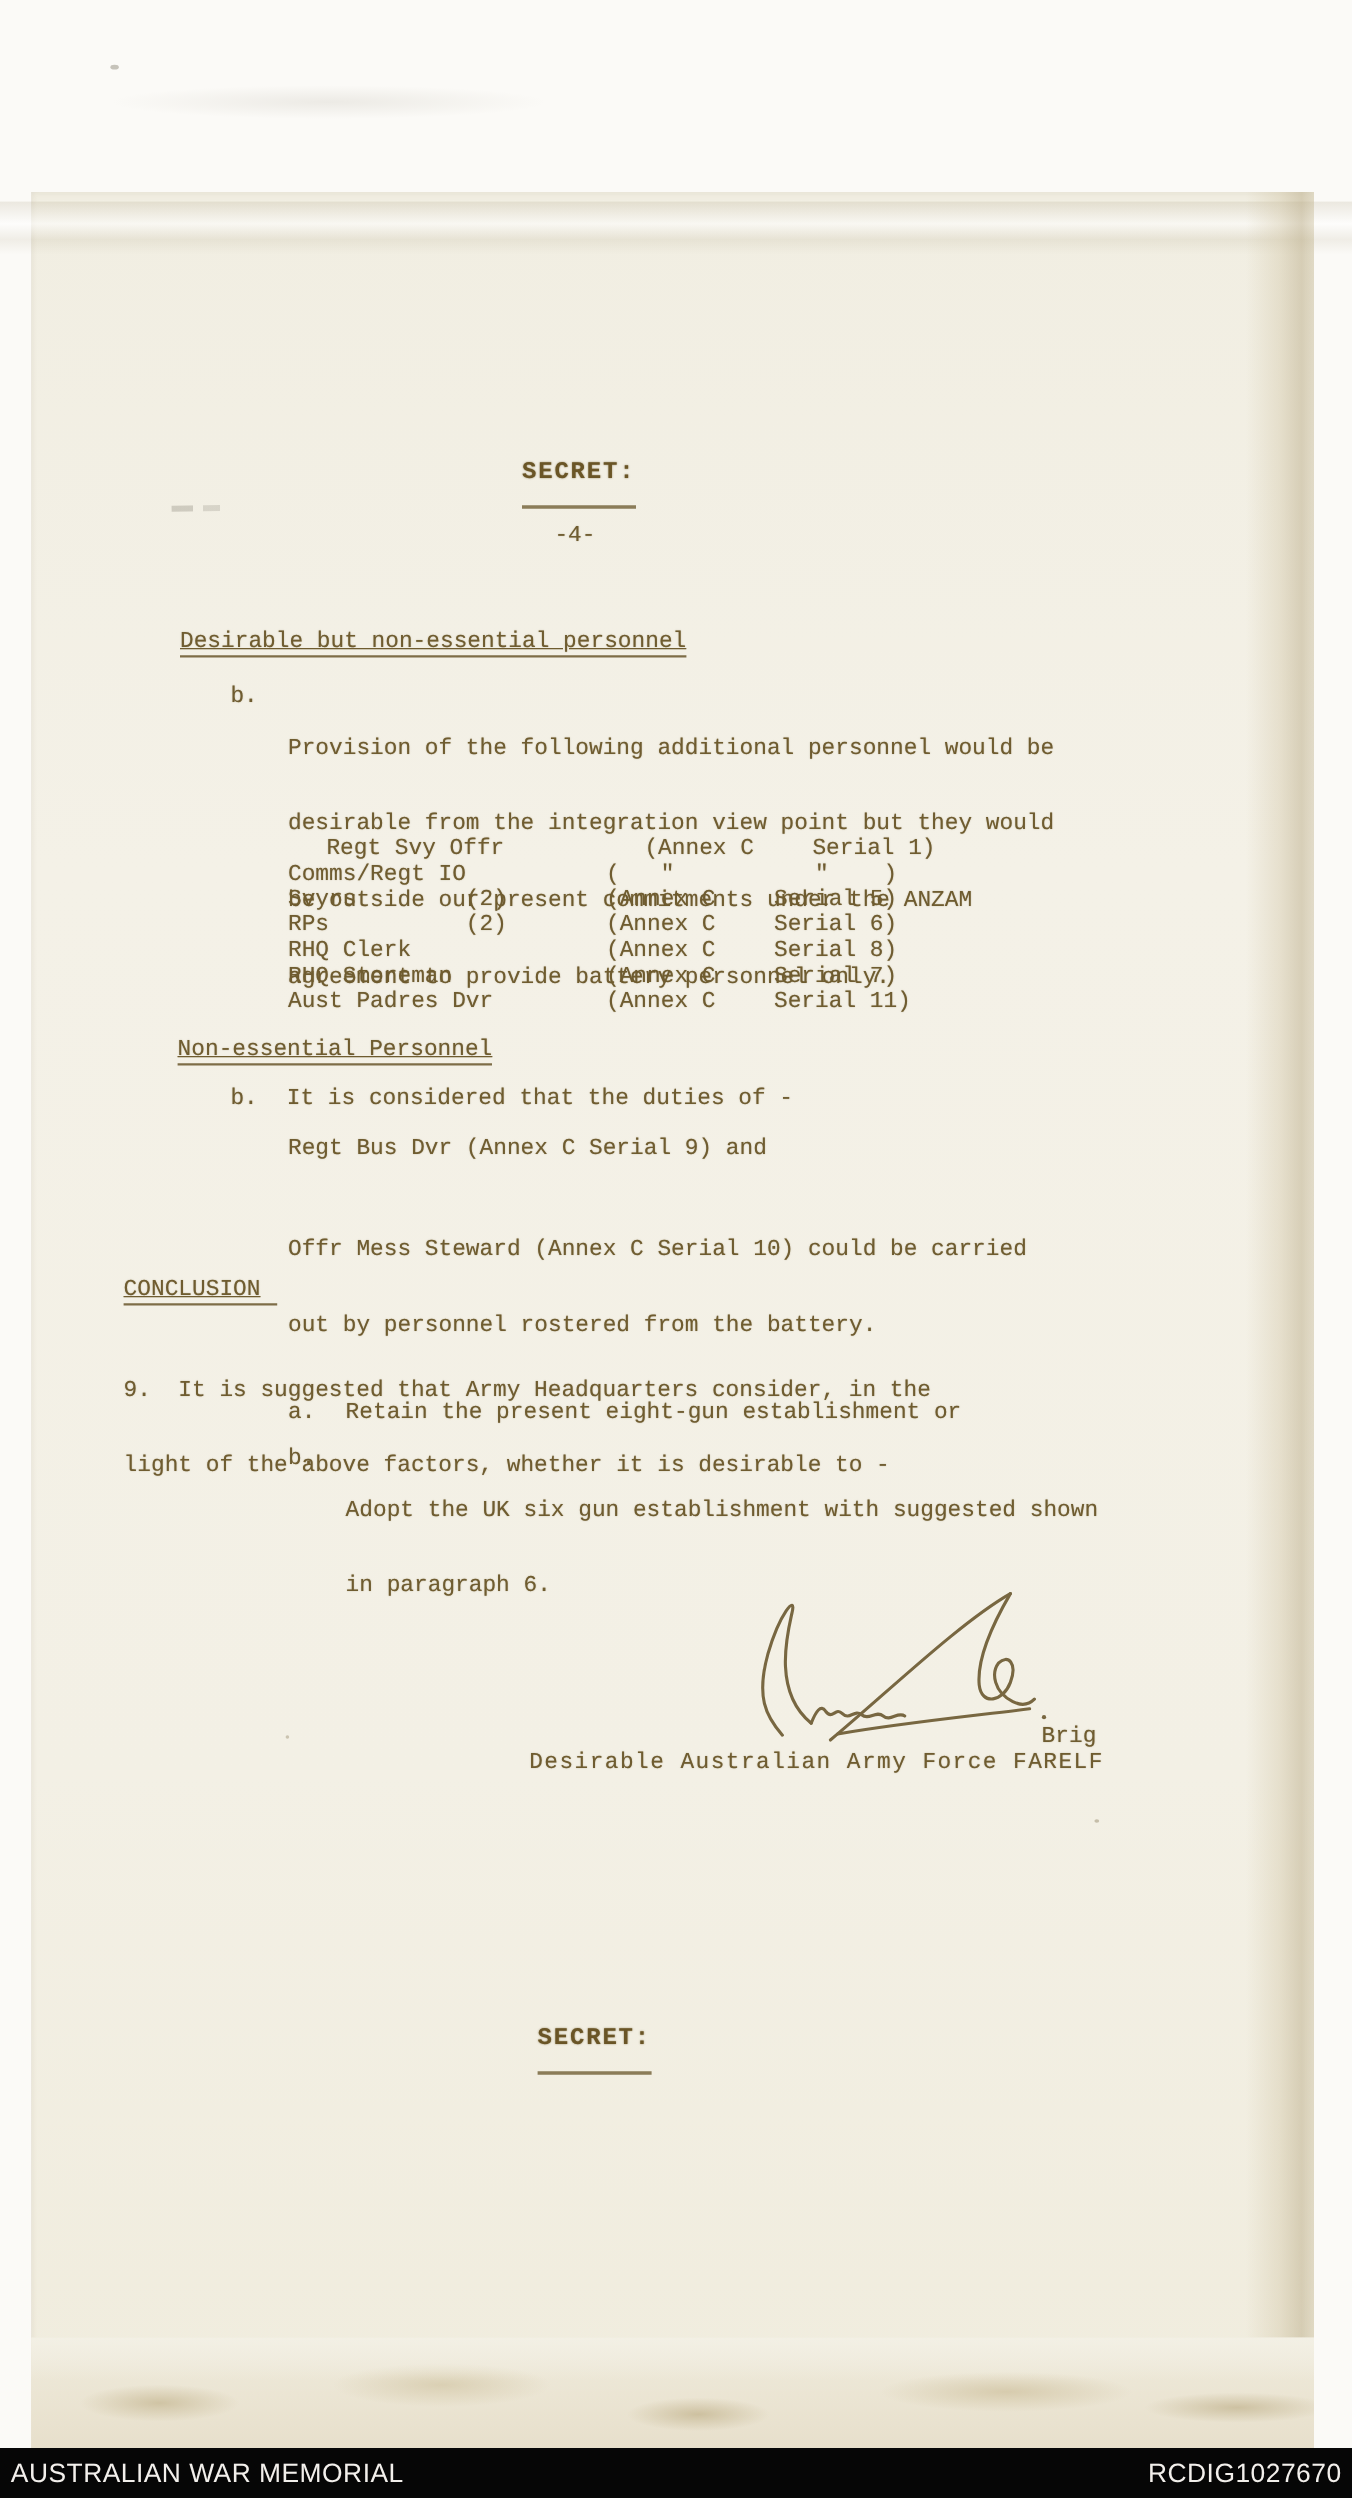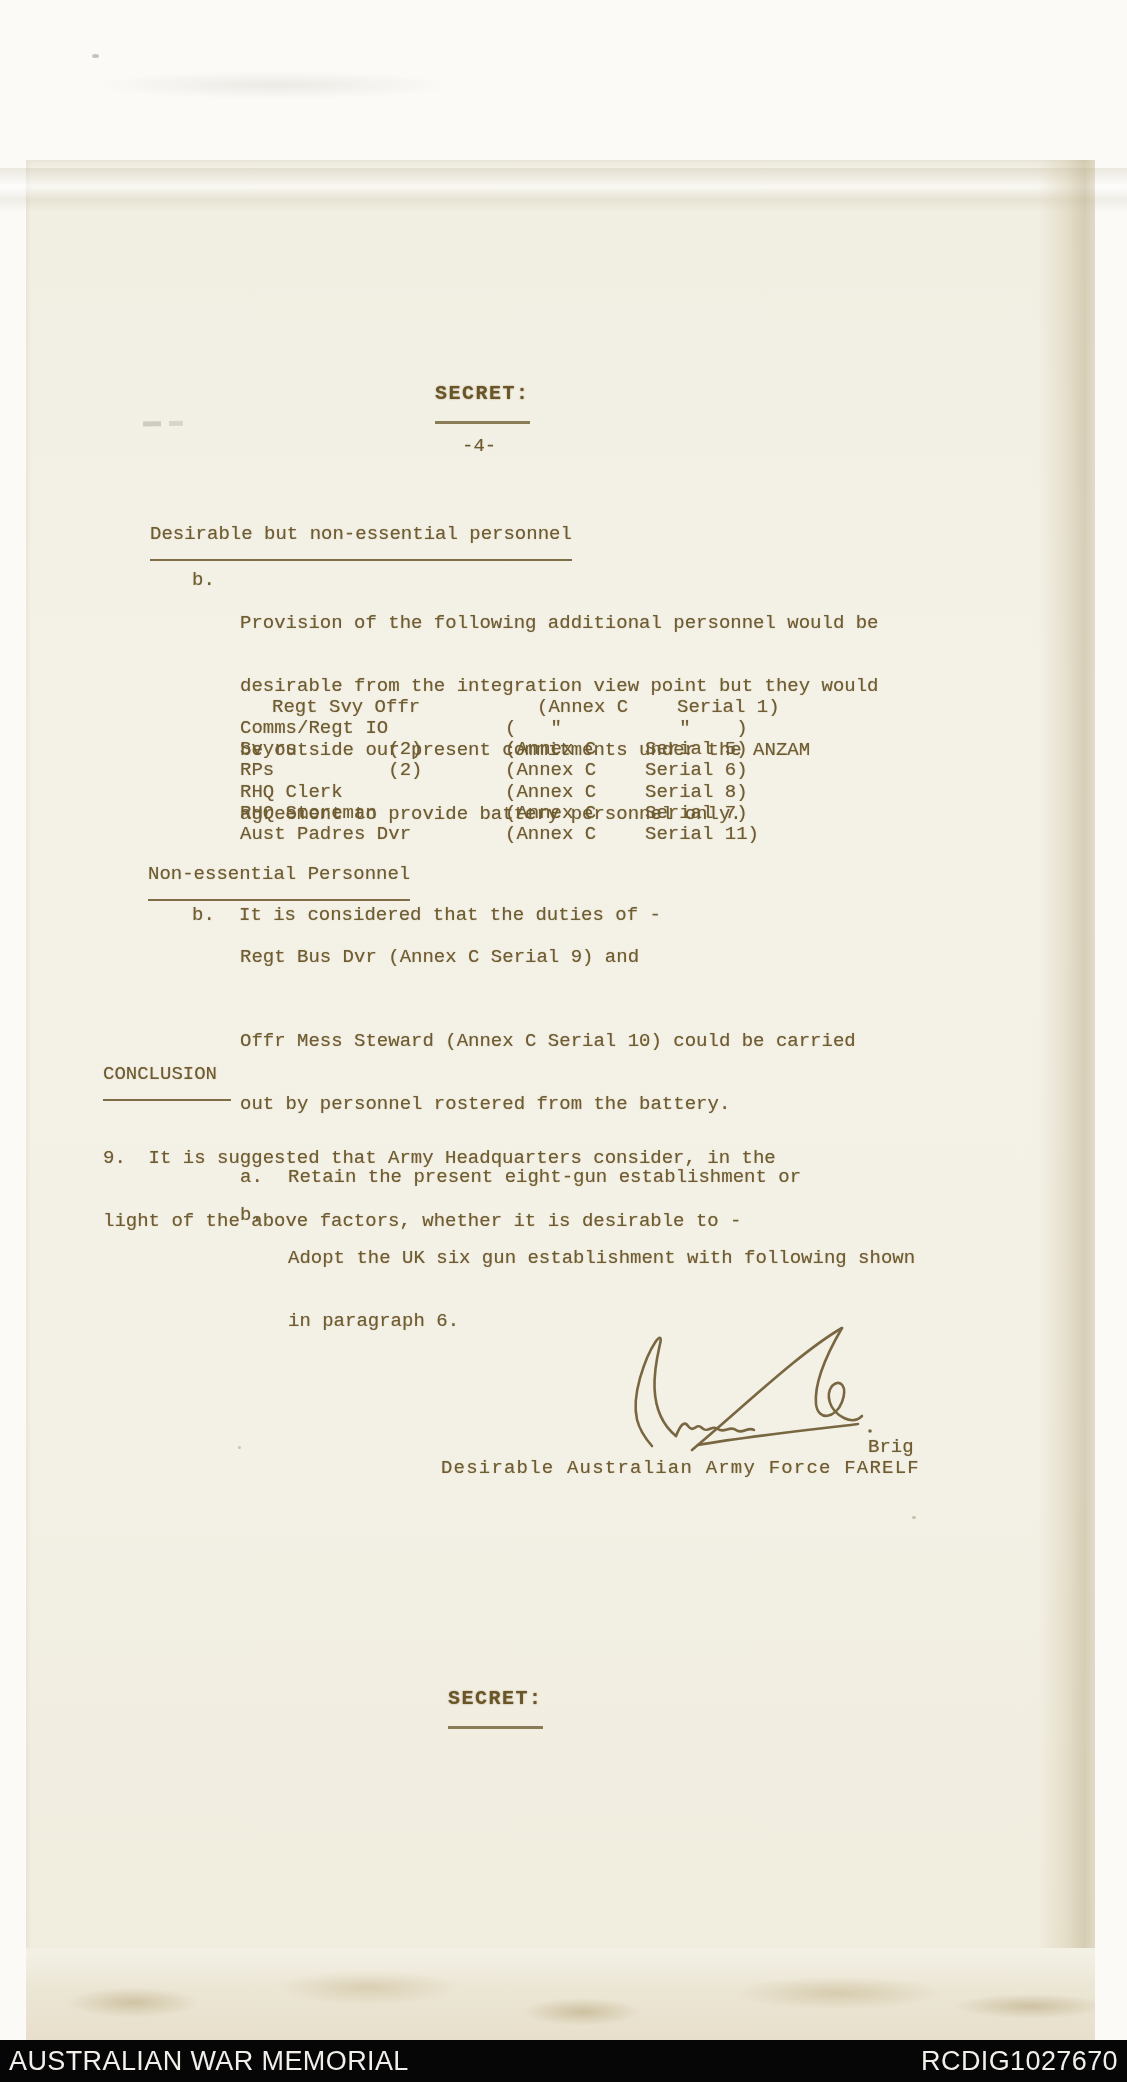"Desirable but non-essential personnel" .tw-u { padding-bottom: 14px -> 1px; text-decoration: none -> underline }
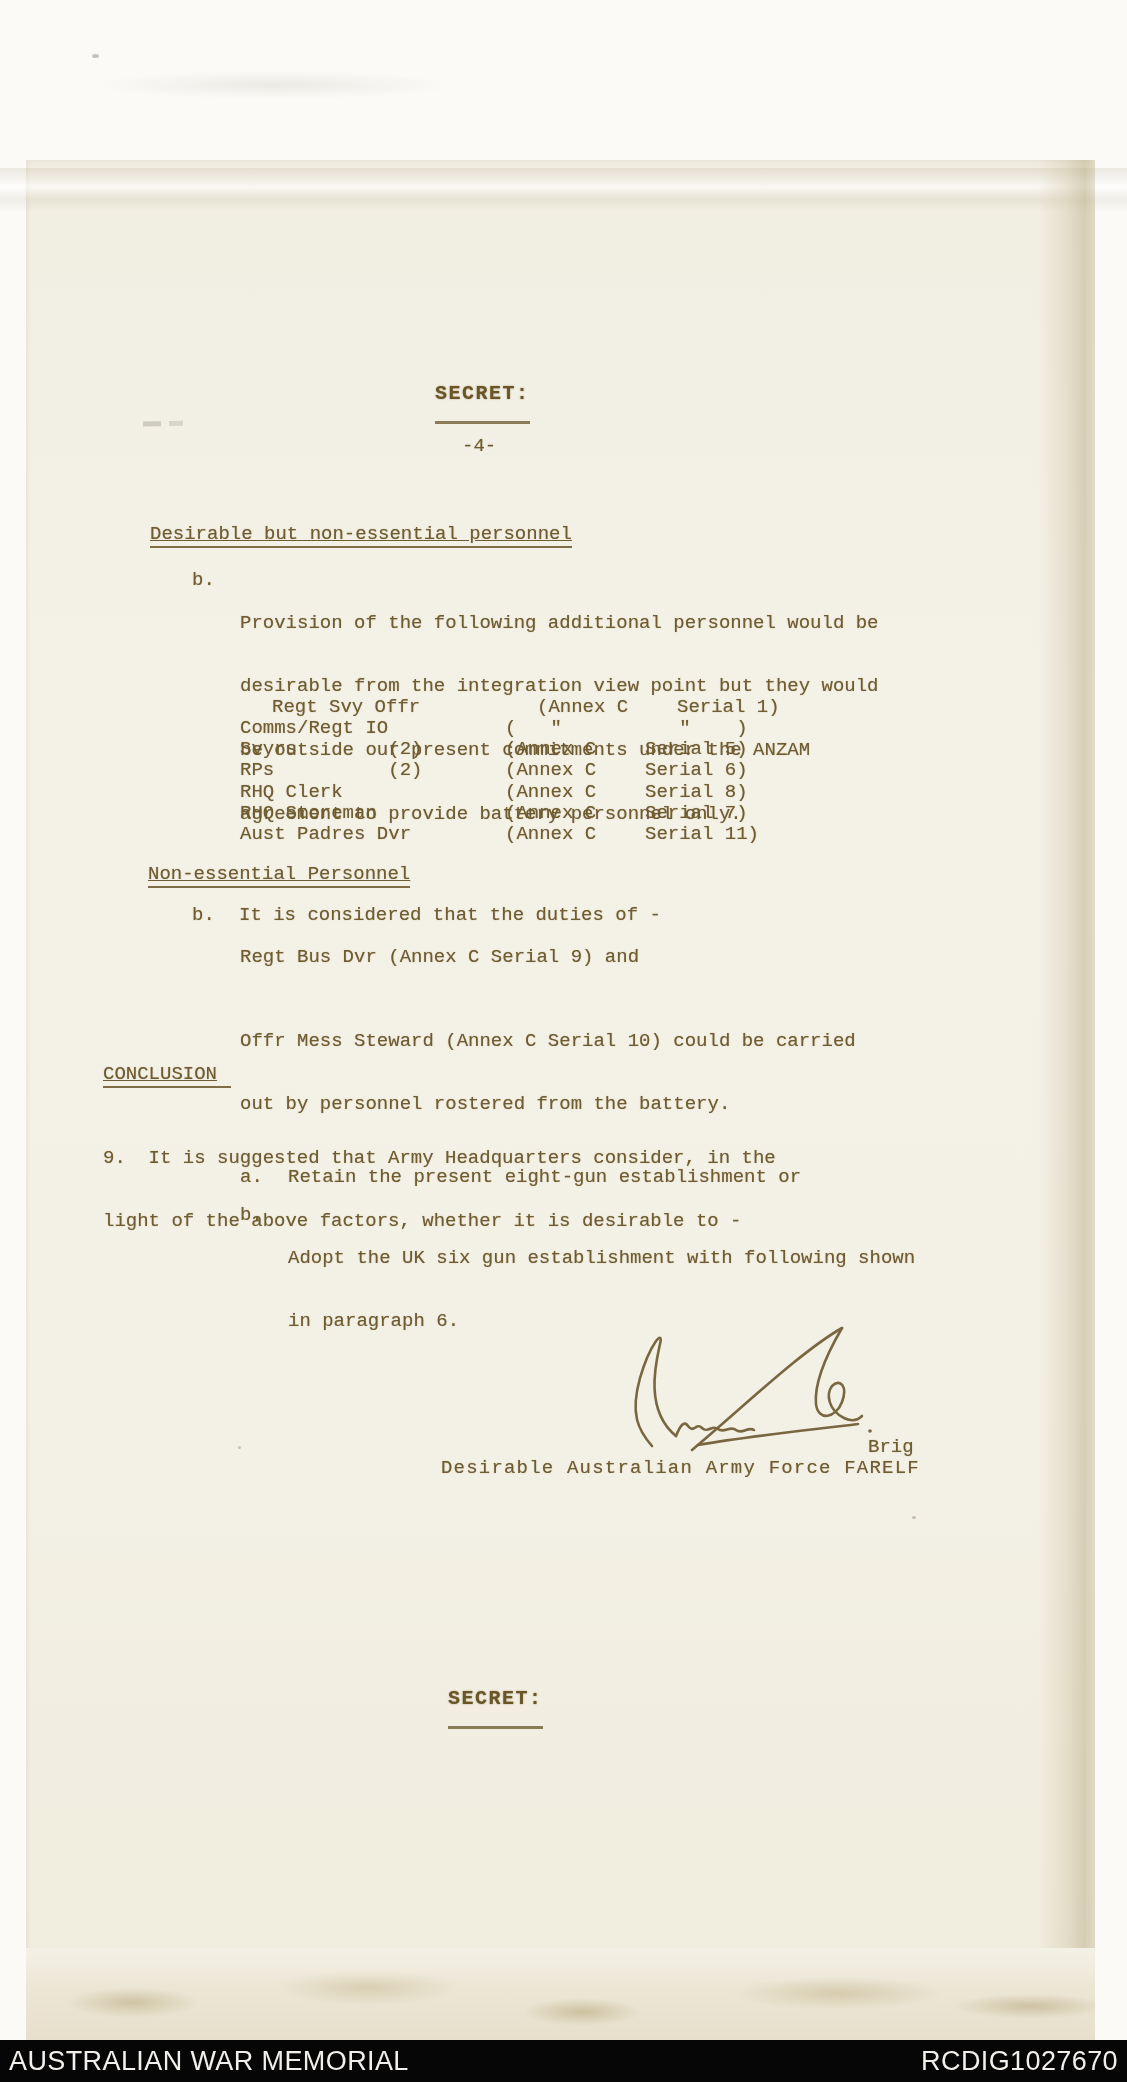"Adopt the UK six gun" div { text: following -> suggested }
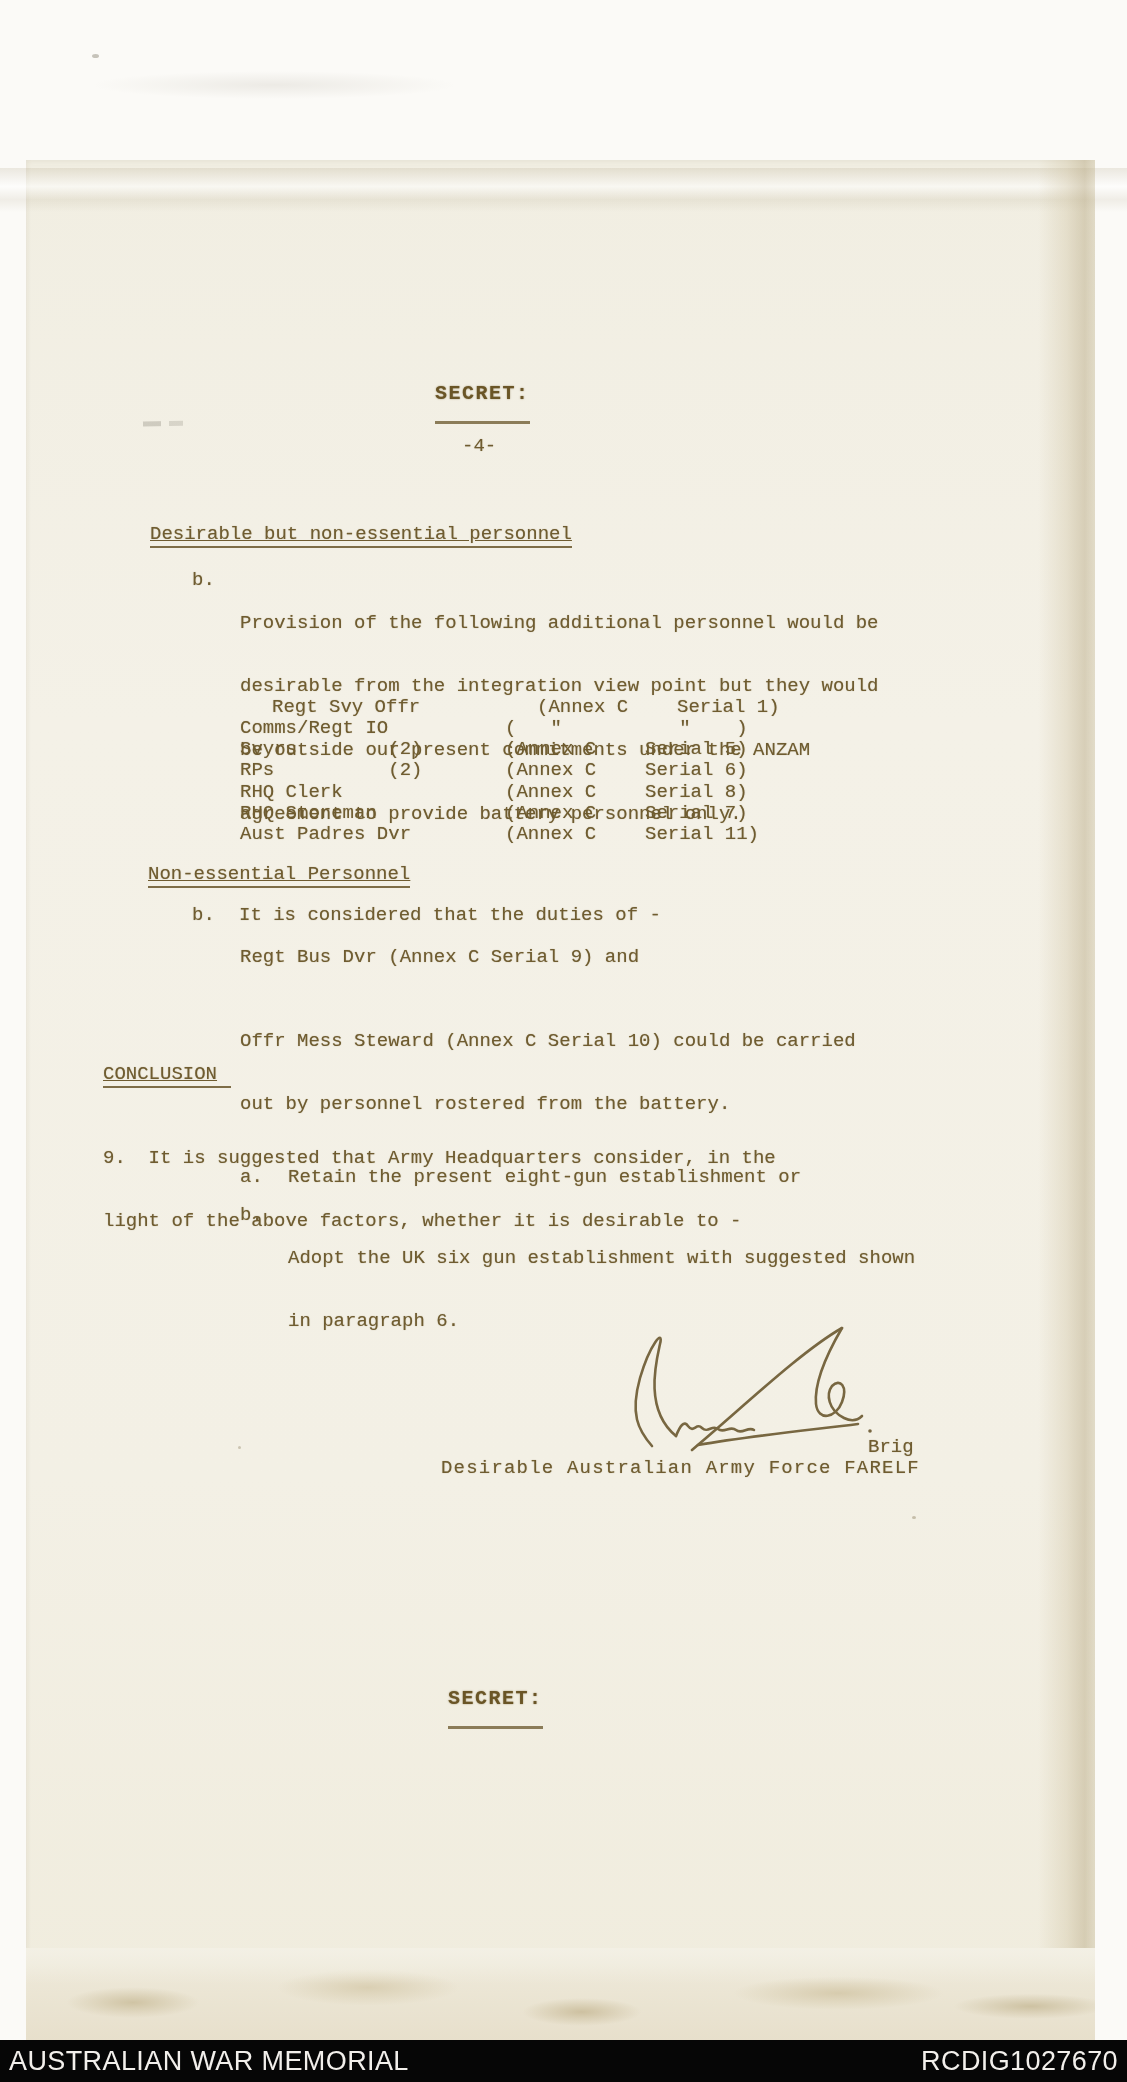"AUSTRALIAN WAR MEMORIAL" .footer-bar { font-size: 27px -> 22px }
